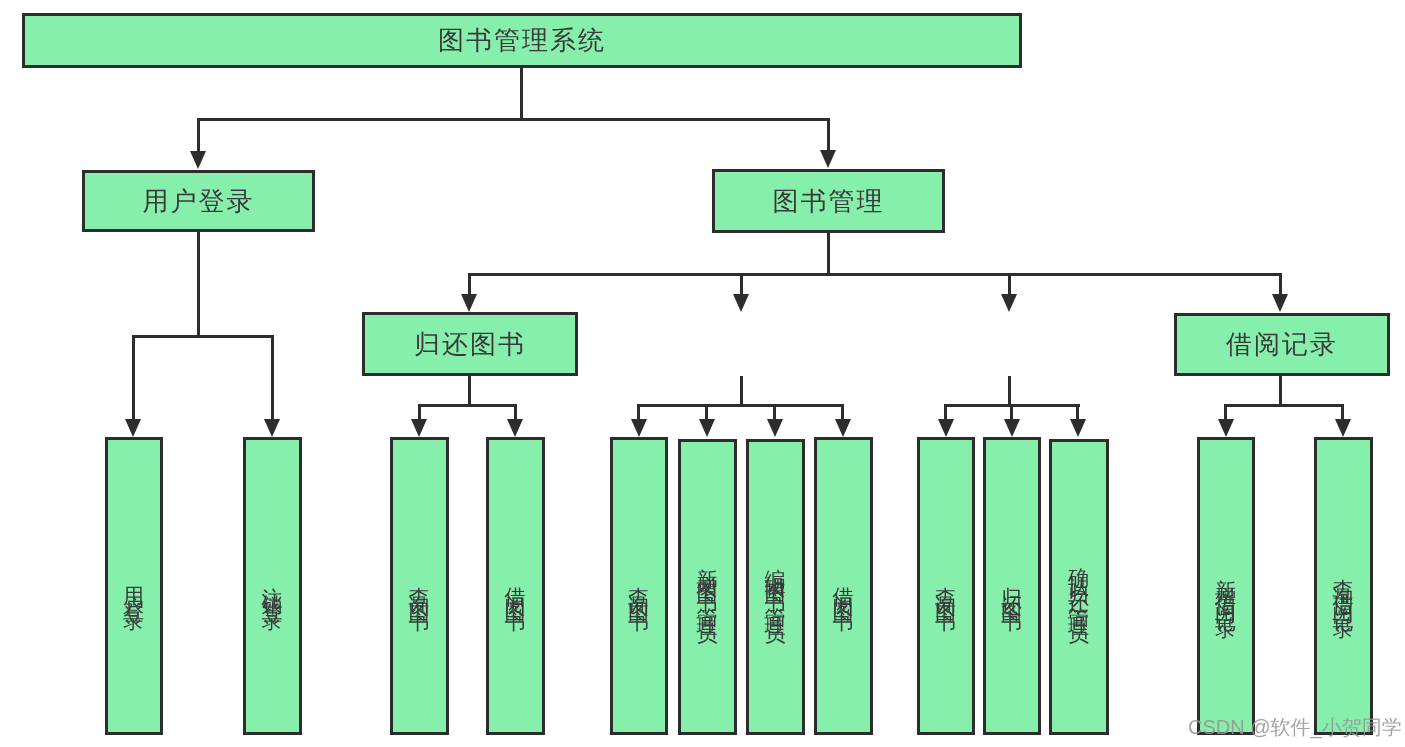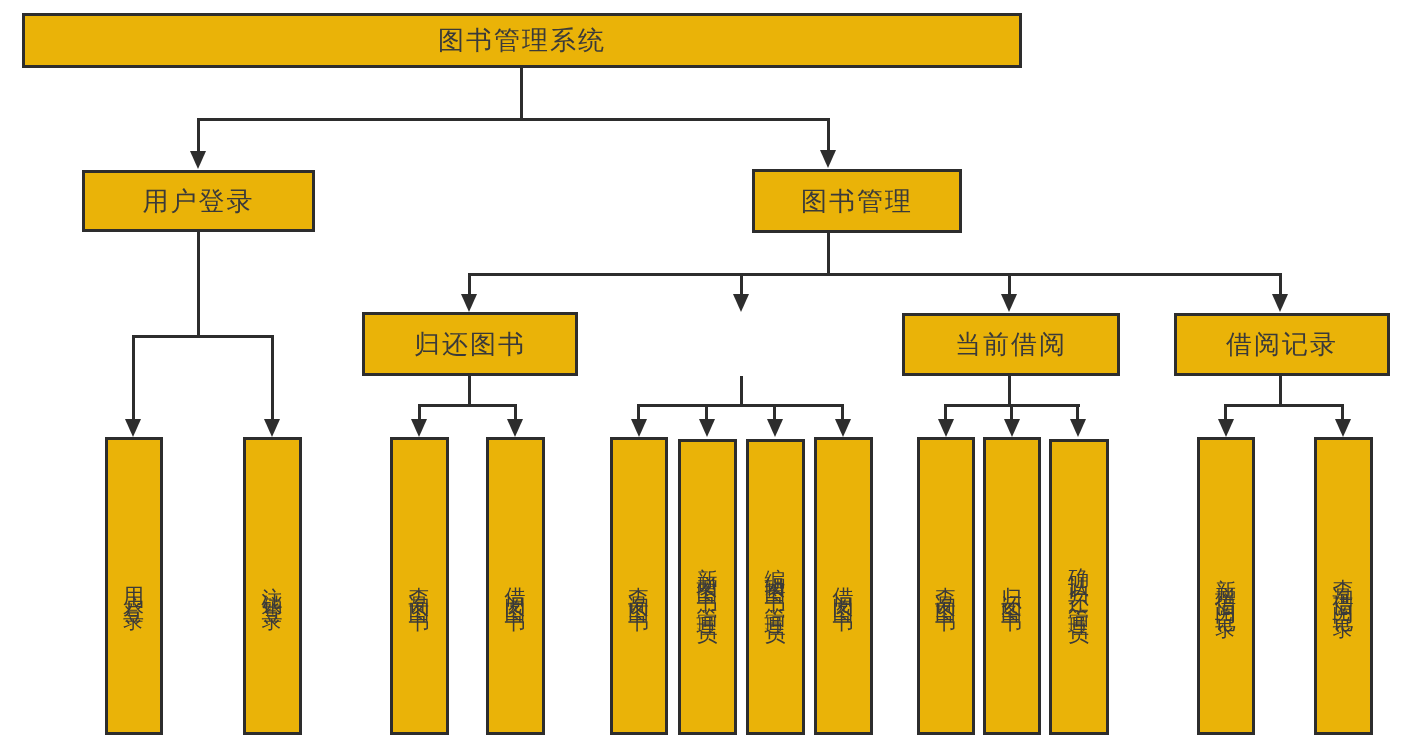"图书管理系统" .box { background: #eab308 -> #86efac }
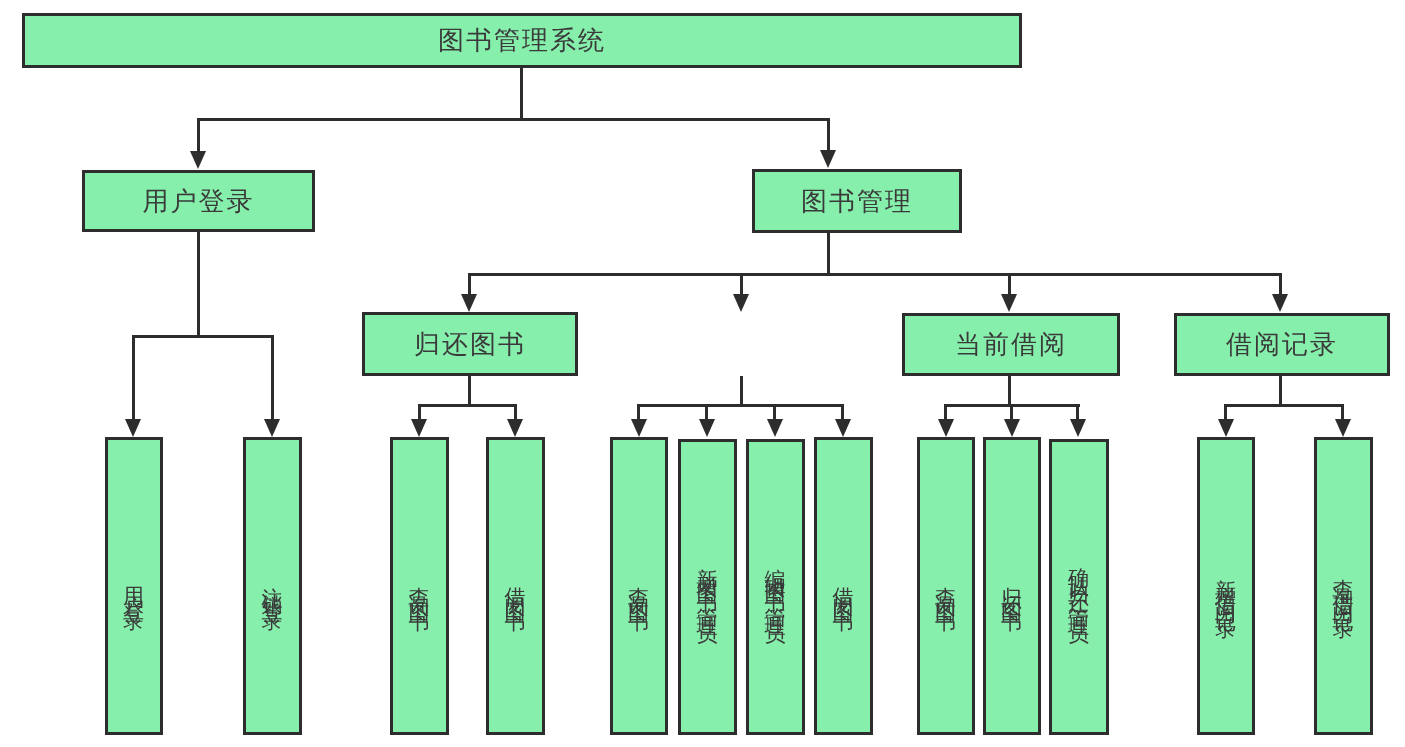"图书管理" div.box { left: 752px -> 712px; width: 210px -> 233px }
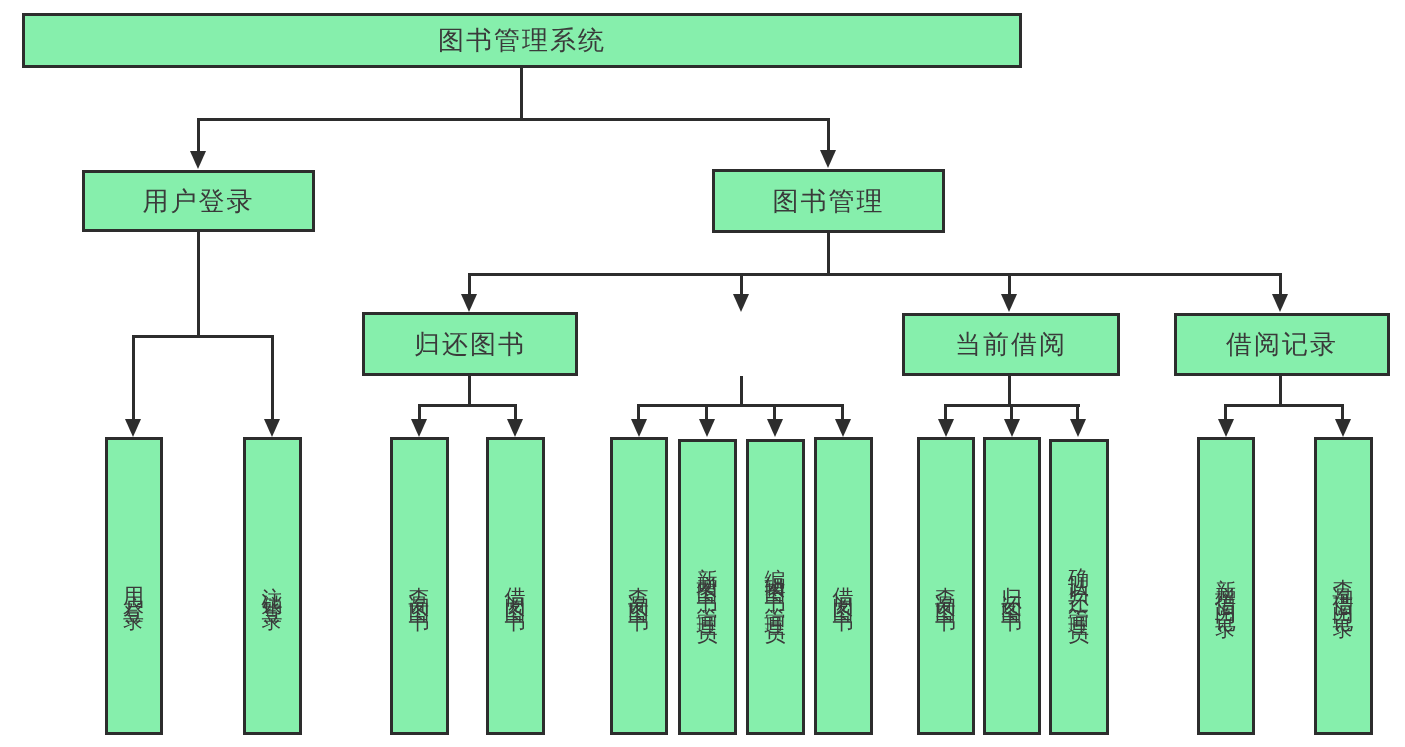"当前借阅" div.box { html: <div> <span>当前借阅</span> </div> -> none }
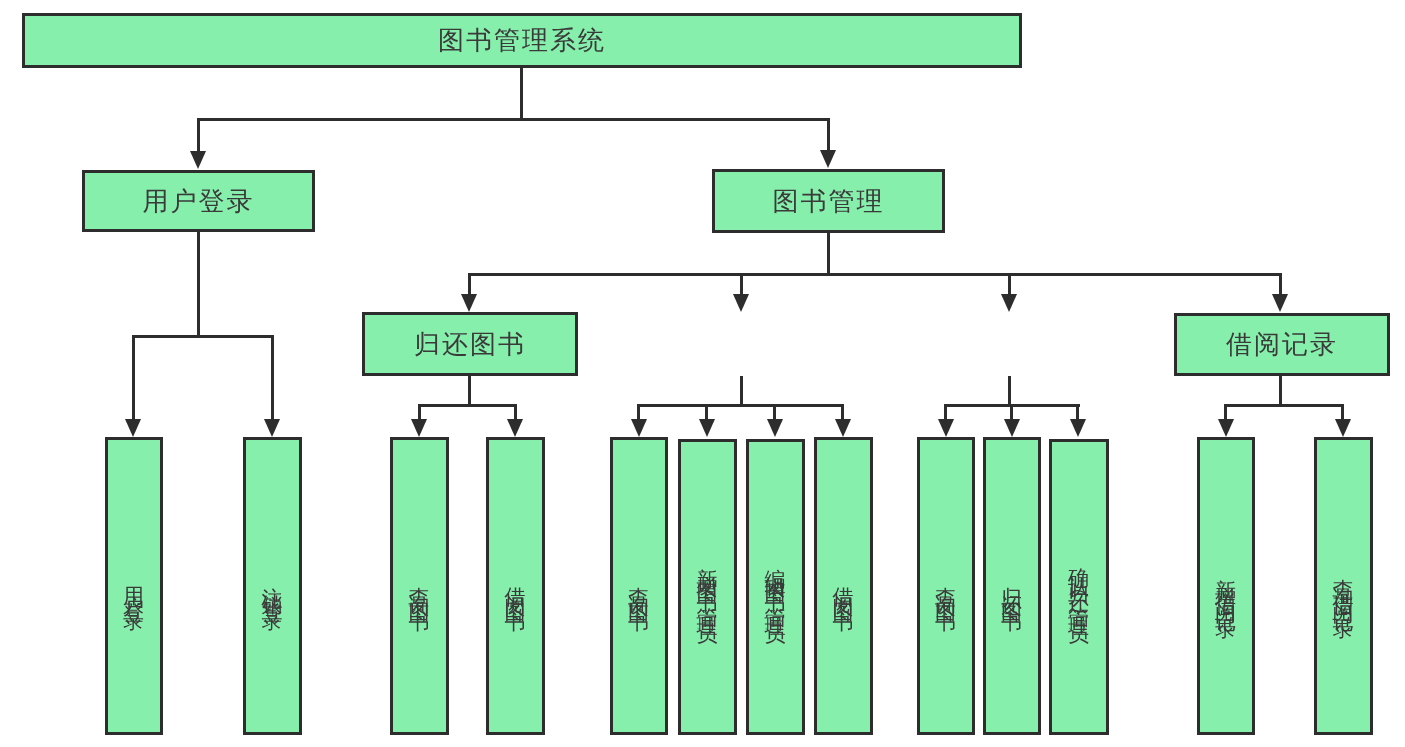"CSDN @软件_小贺同学" div.wm { html: none -> <div>CSDN @软件_小贺同学</div> }
